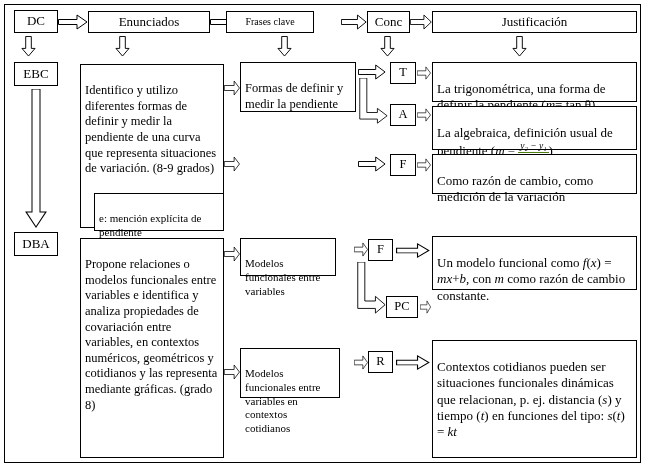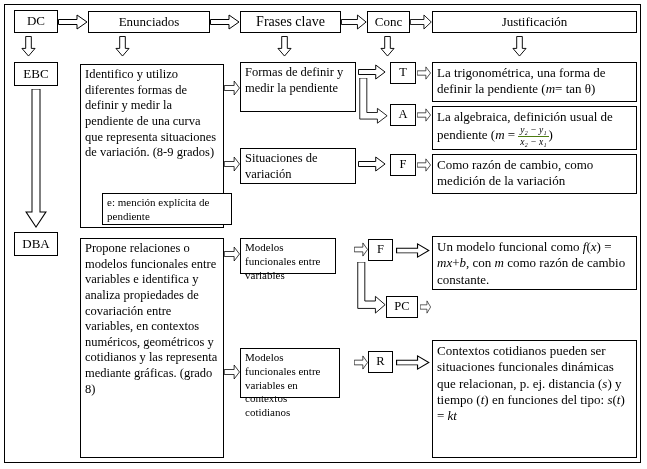"Frases clave" div.box { font-size: 14px -> 10px; left: 240px -> 226px; width: 101px -> 88px }
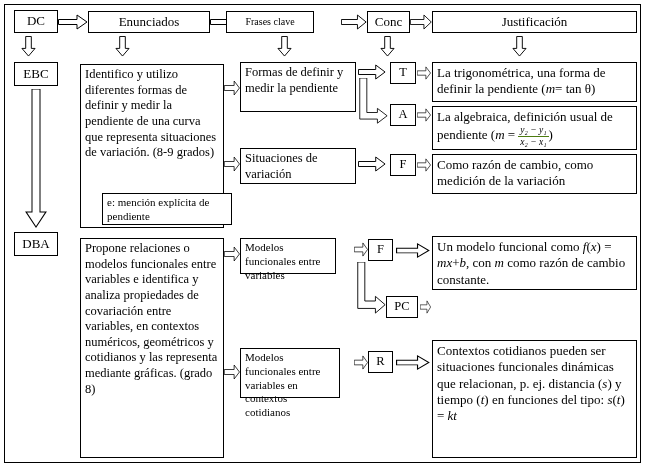"Identifico y utilizo diferentes formas" .box { padding: 2px 4px -> 18px 4px }
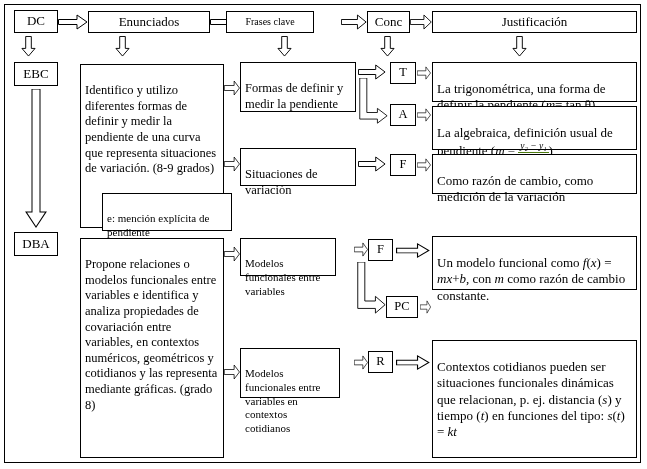"Situaciones de variación" div.box { html: <div>Situaciones de variación</div> -> none }
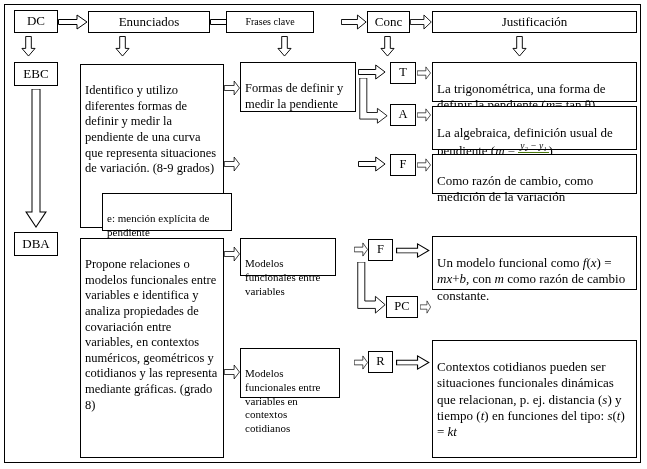"e: mención explícita de pendiente" div.box { left: 102px -> 94px }
